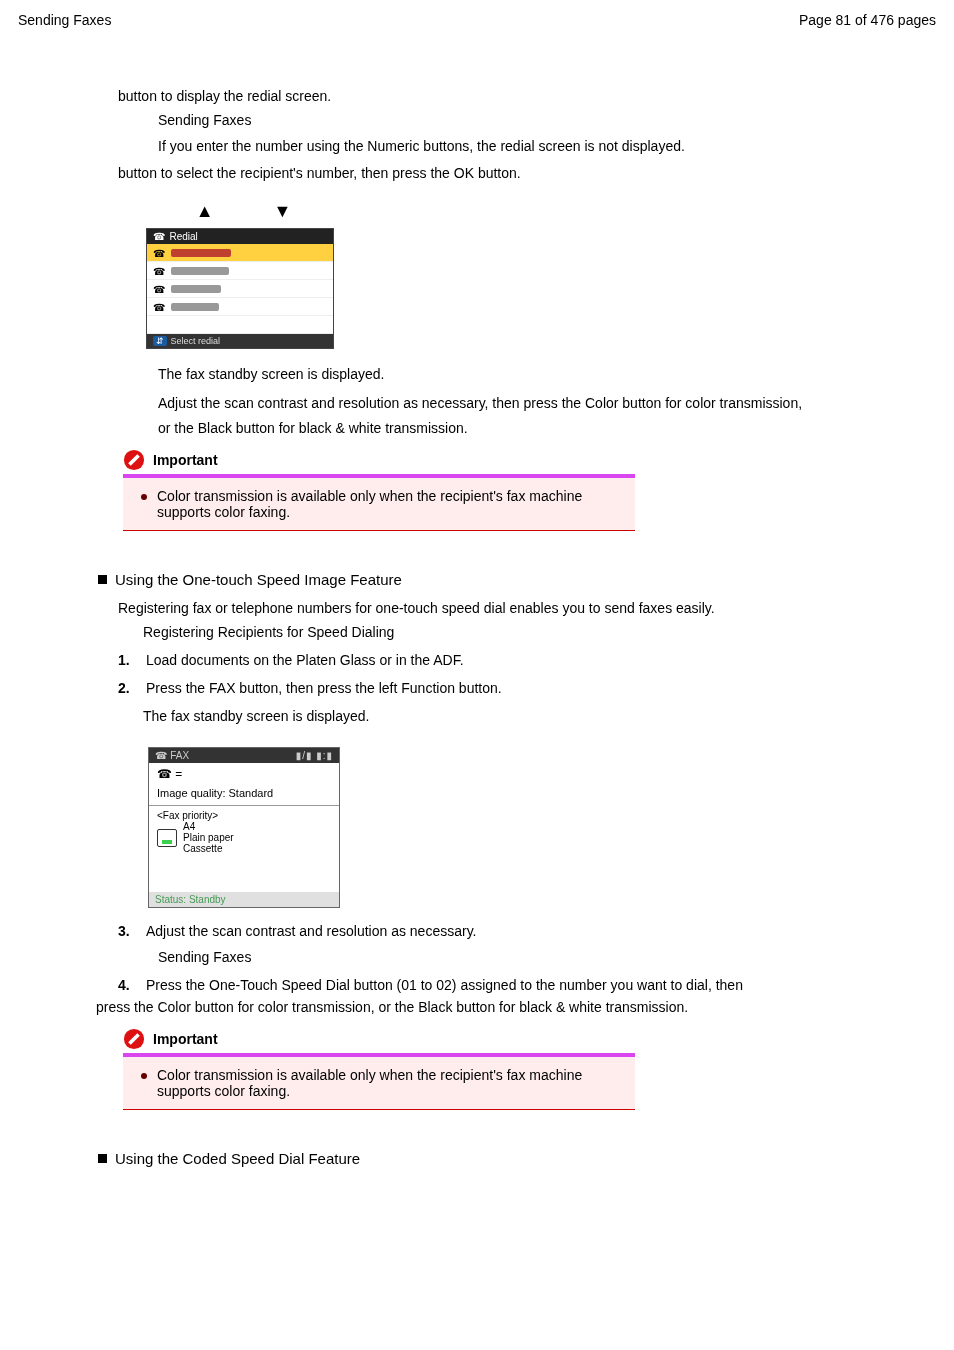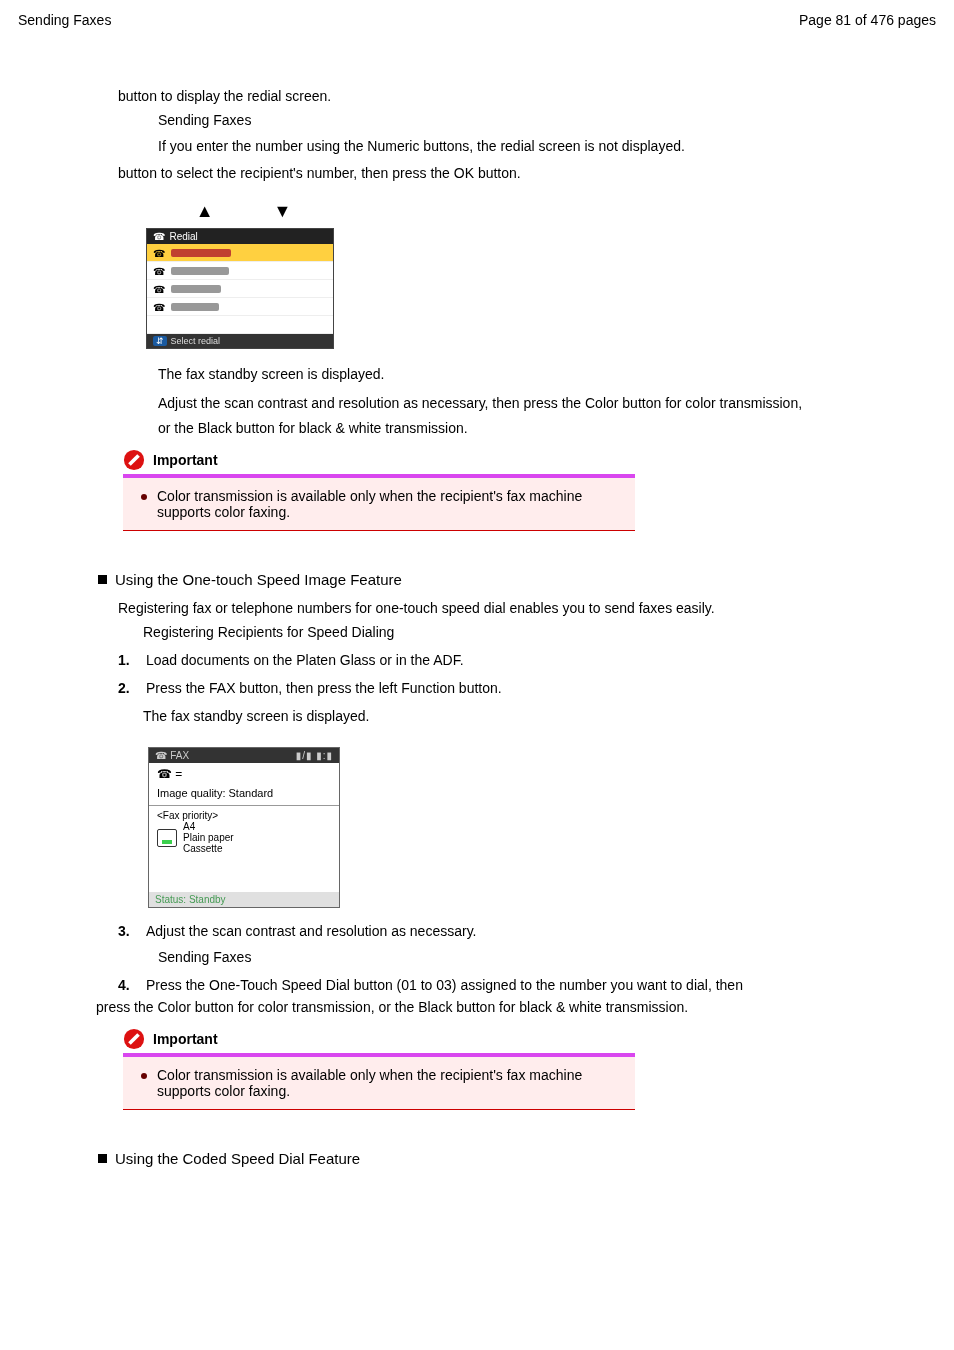"Press the One-Touch Speed Dial" span { text: 03 -> 02 }
